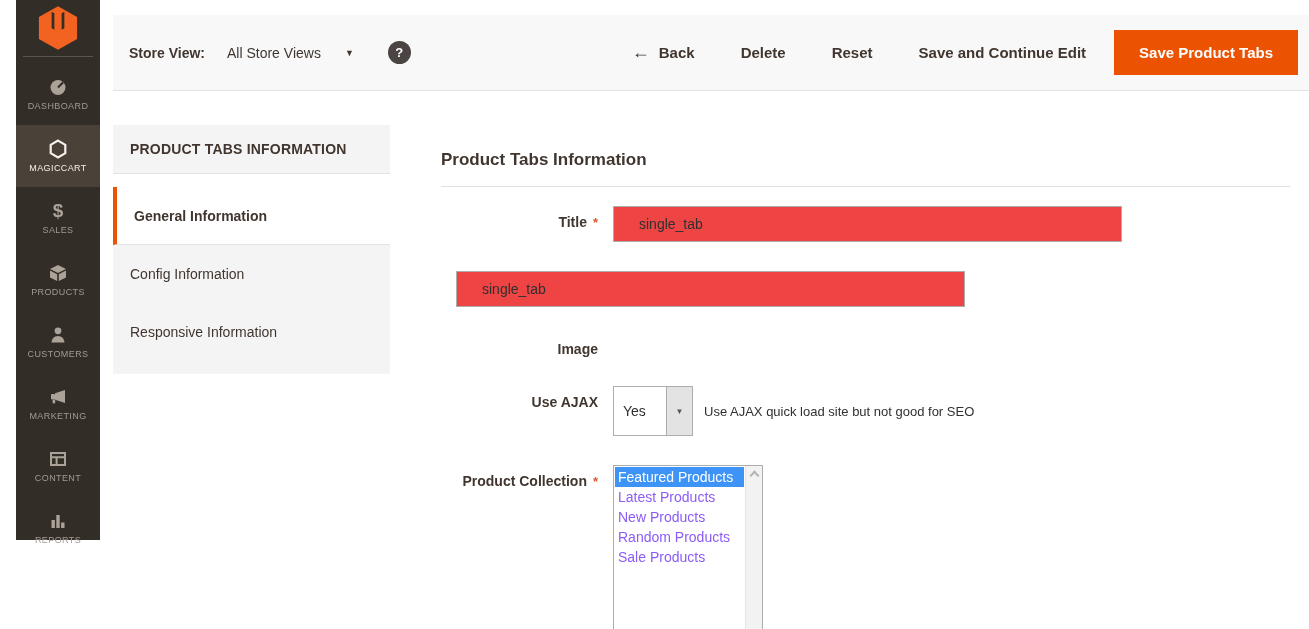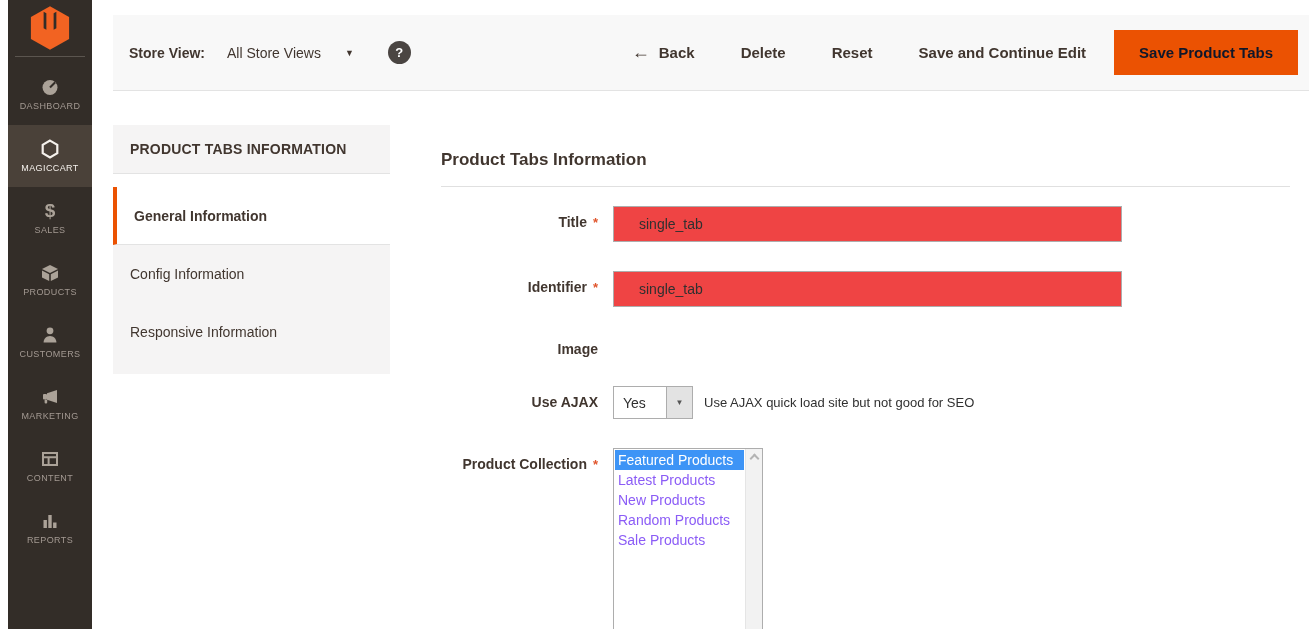"Save Product Tabs" .primary-btn { color: #0f172a -> #ffffff }
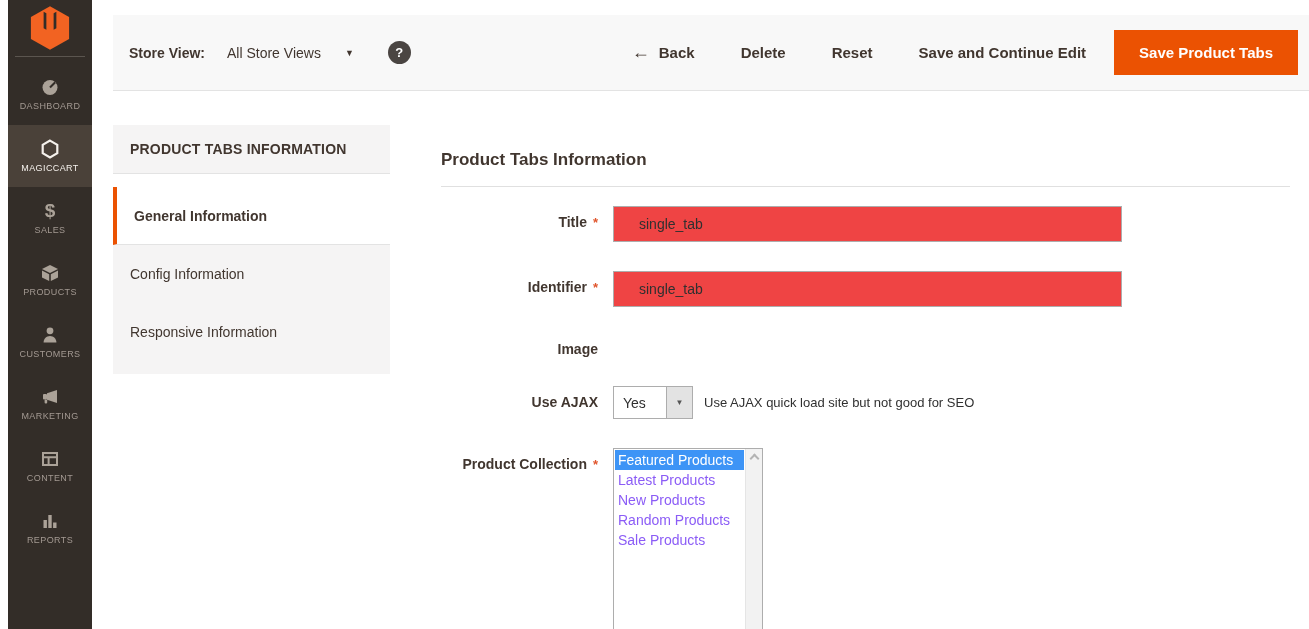"DASHBOARD" .sidebar { height: 629px -> 540px; left: 8px -> 16px }
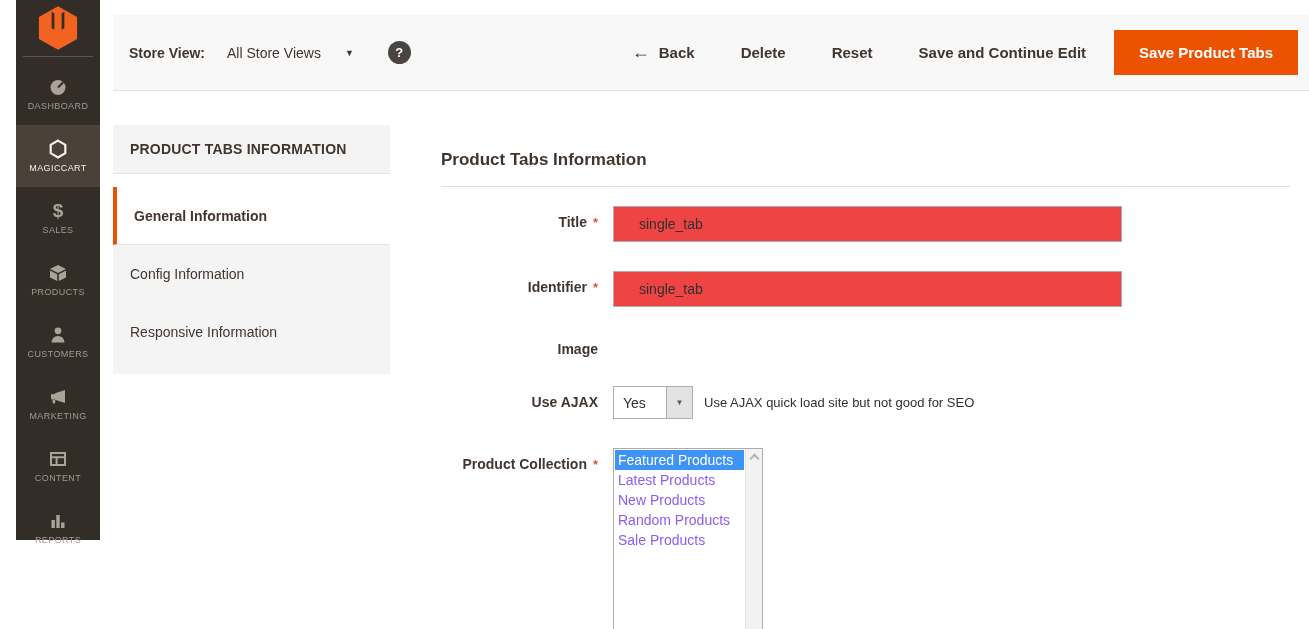"Identifier *" div.label-cell { html: <div> <span>Identifier</span><span>*</span> </div> -> none }
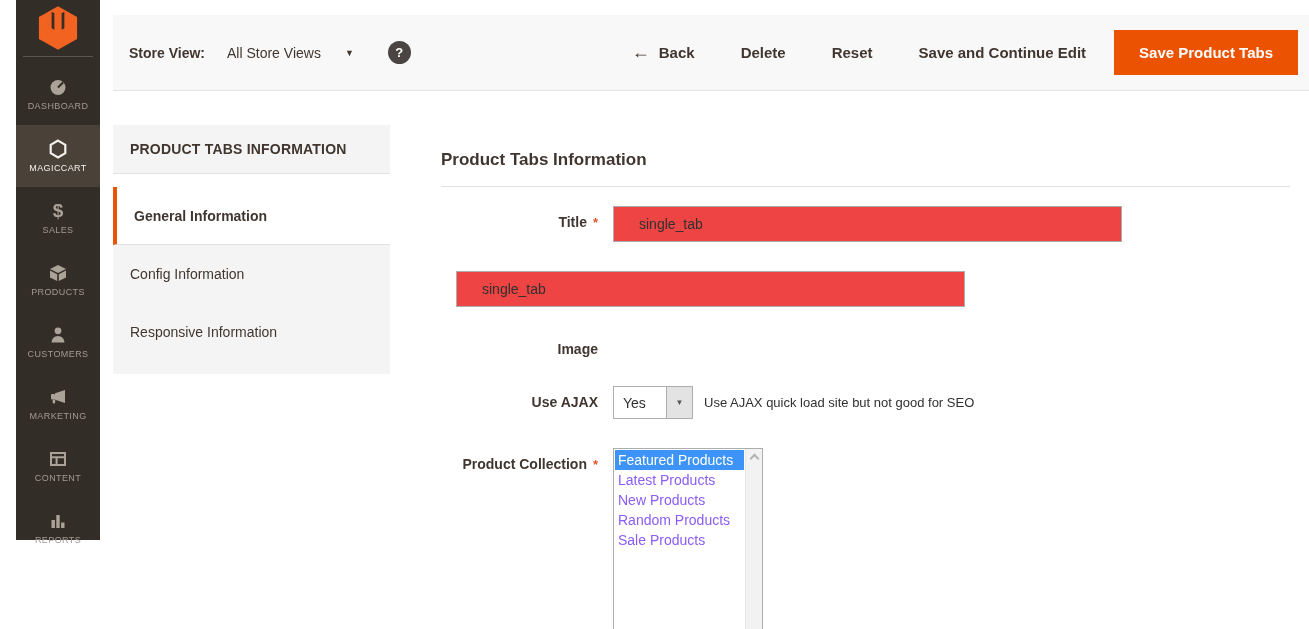"Yes" .select-box { height: 33px -> 50px }
